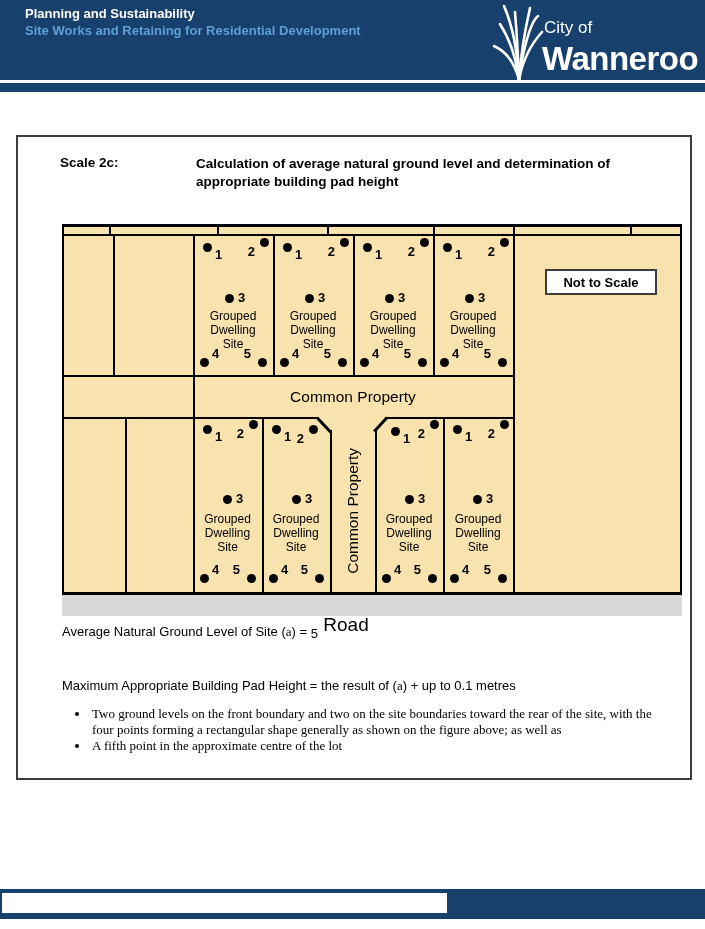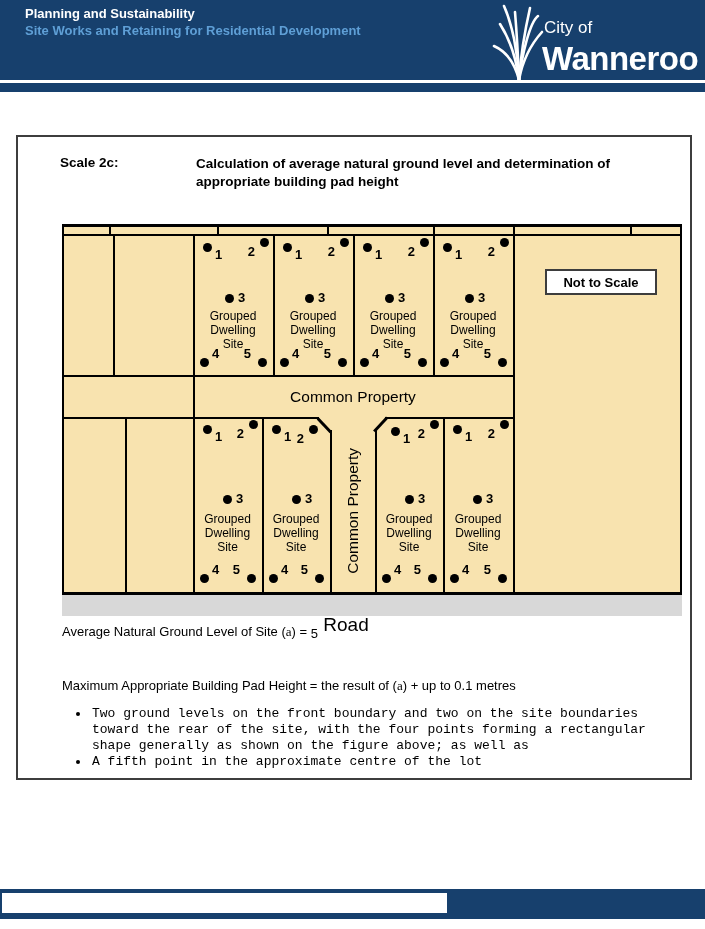"Two ground levels on the" .note li { font-family: Liberation Mono, monospace -> none }
